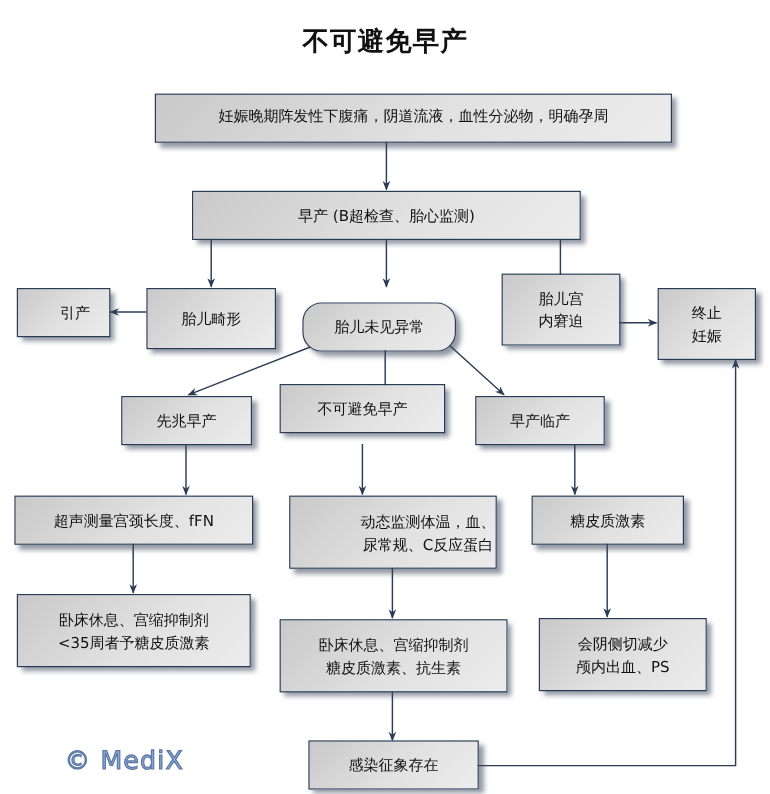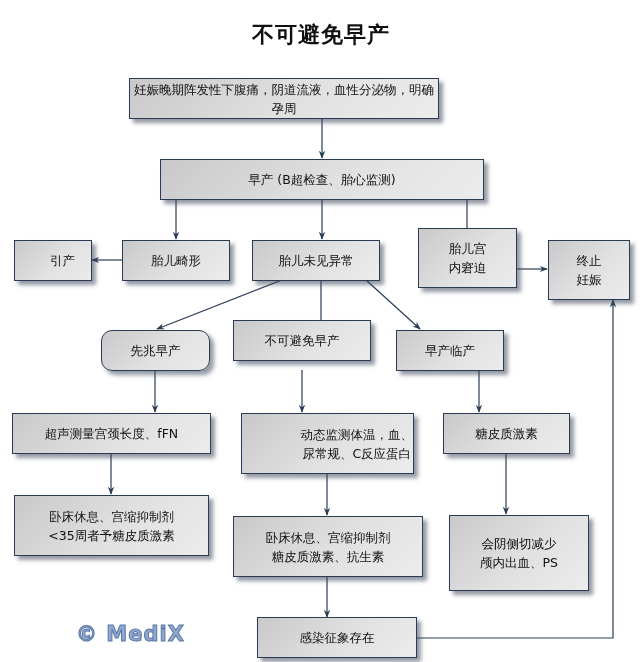"妊娠晚期阵发性下腹痛，阴道流液，血性分泌物，明确孕周" div.node { font-family: none -> Liberation Mono, monospace; width: 310px -> 431px }
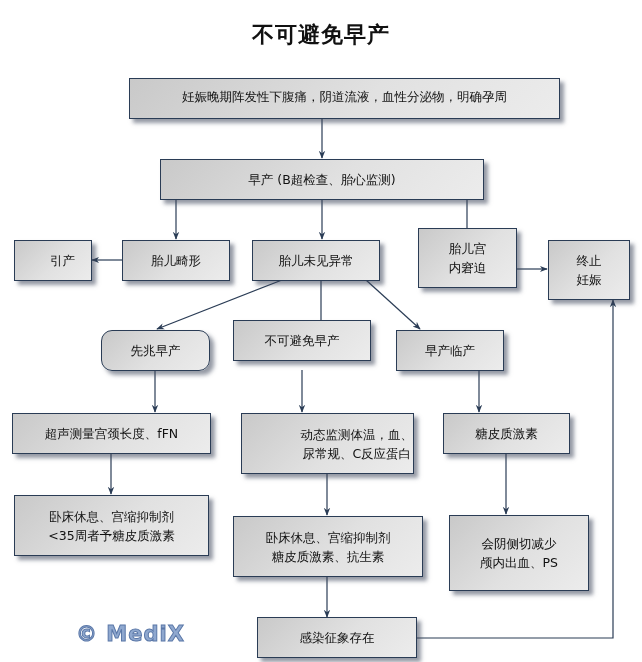"胎儿畸形" div.node { height: 41px -> 51px }
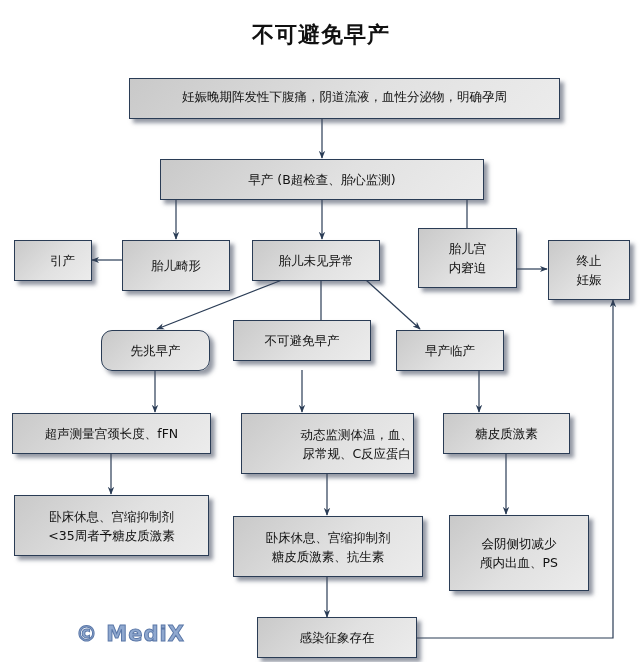"胎儿未见异常" div.node { border-radius: none -> 16px; top: 240px -> 252px }
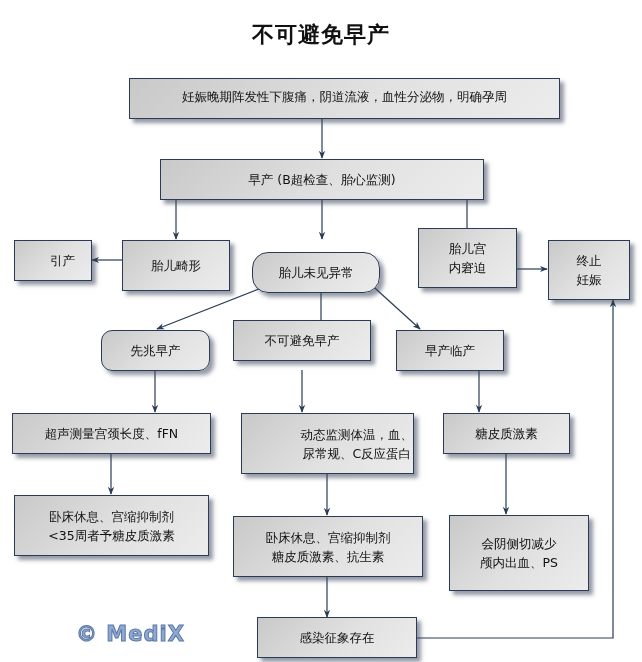"先兆早产" div.node { border-radius: 11px -> none }
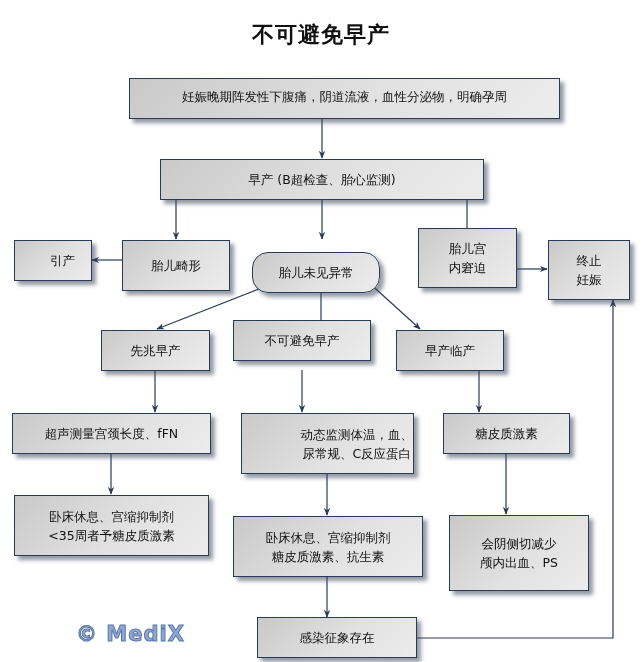"会阴侧切减少" div.node { height: 76px -> 61px }
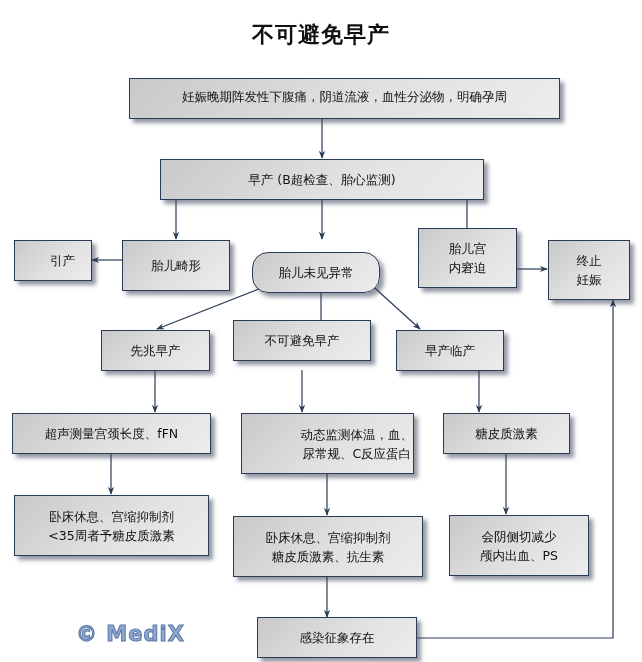"© MediX" #logo { font-weight: bold -> normal; margin-left: 22px -> none }
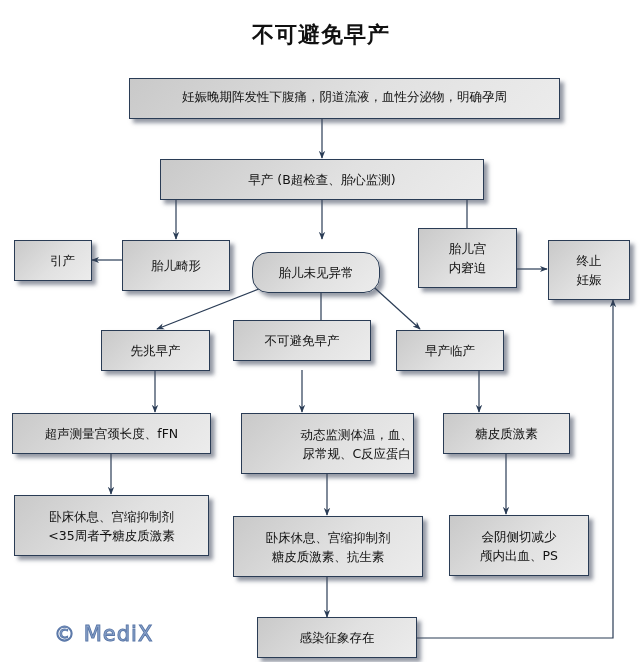"感染征象存在" div.node { width: 160px -> 142px }
